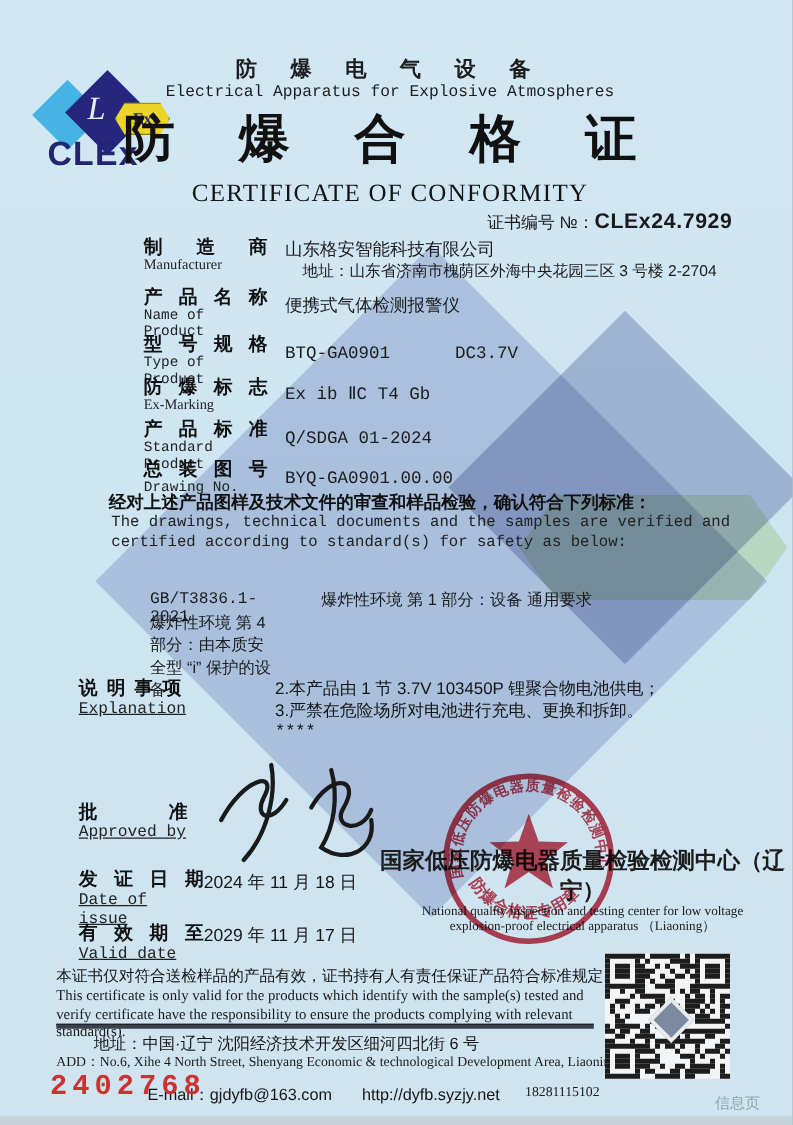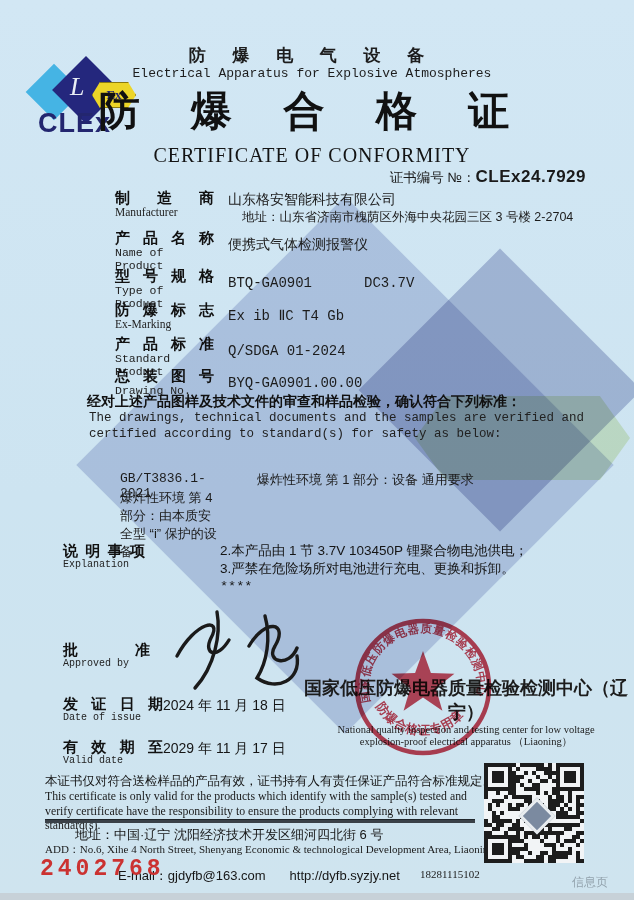"Explanation" .blabel-en { font-size: 10px -> 13px; text-decoration: none -> underline }
